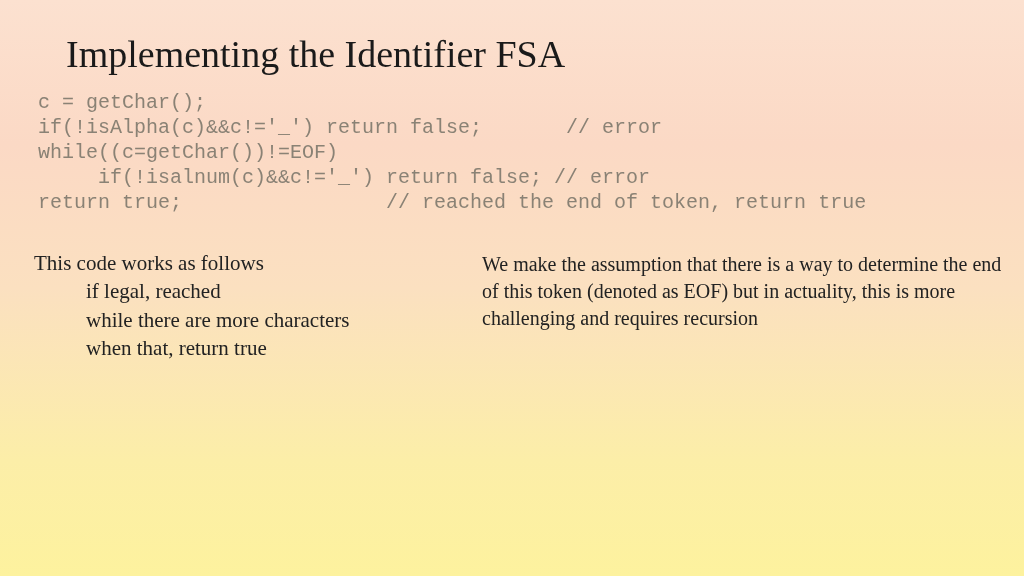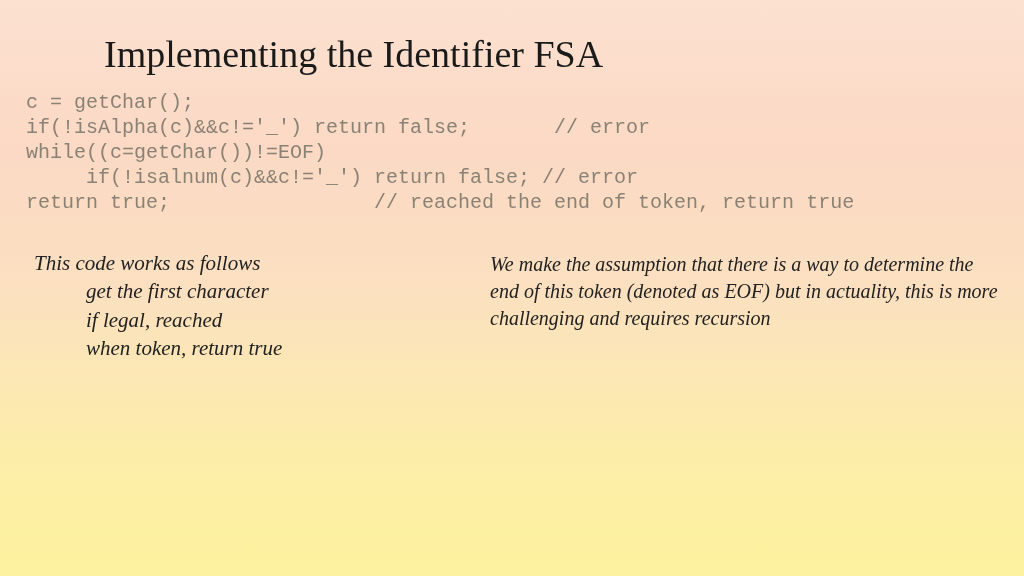"Implementing the Identifier FSA" .title { padding-left: 104px -> 66px }
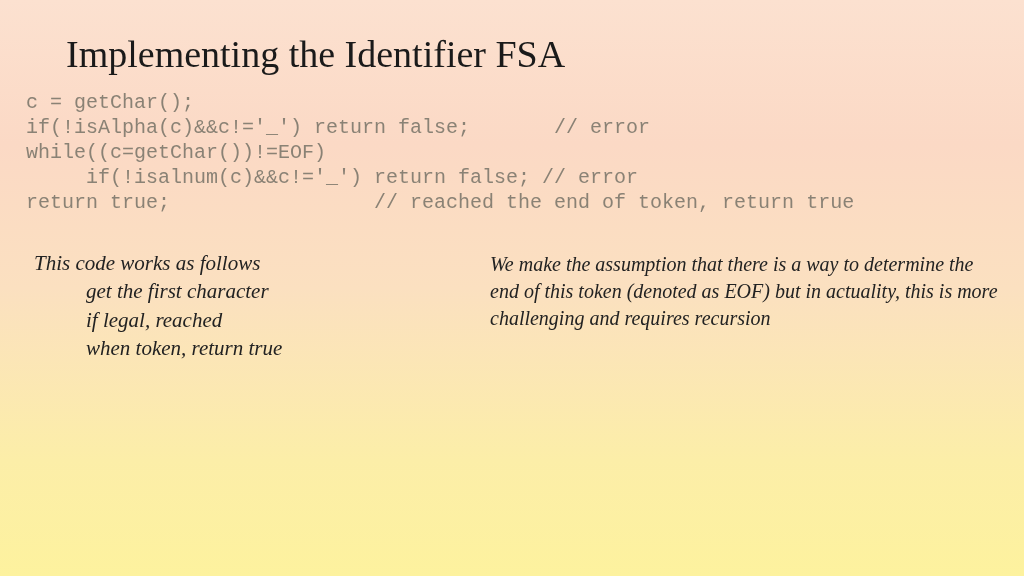"c = getChar(); if(!isAlpha(c)&&c!='_')" .code { padding-left: 26px -> 38px }
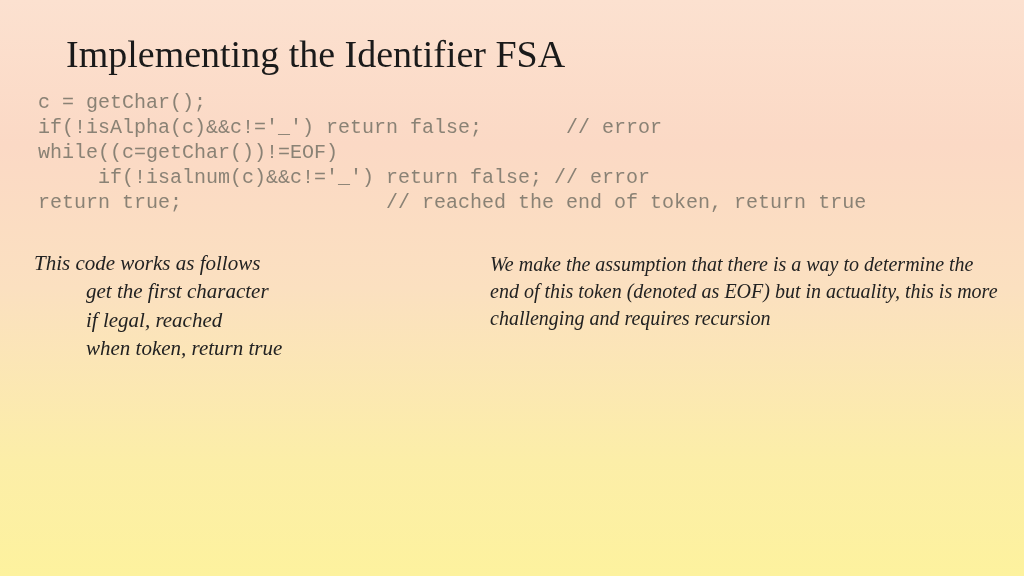"This code works as follows" .columns { font-style: italic -> none; gap: 16px -> 8px }
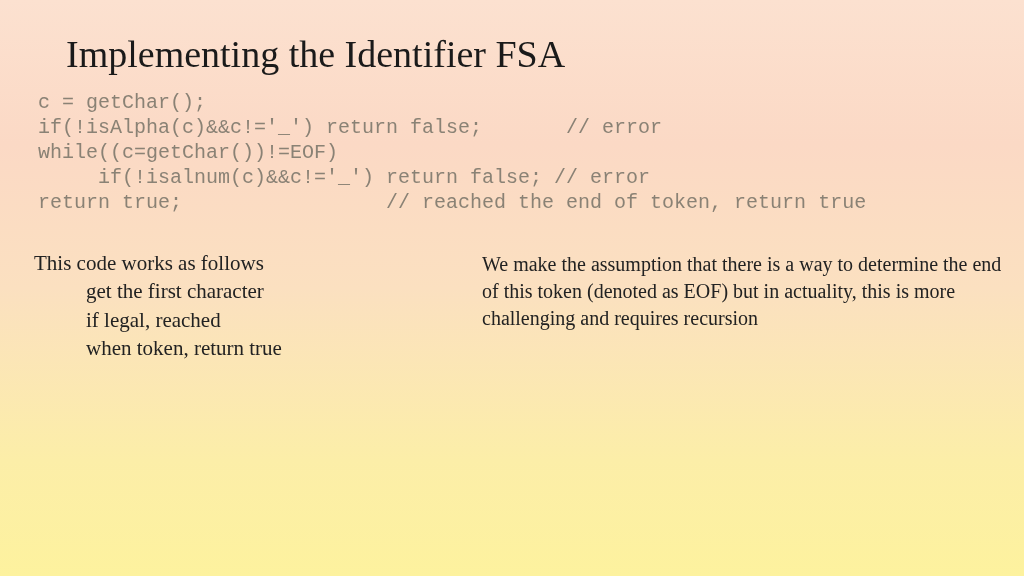"get the first character" div.indent1 { html: <div>get the first character</div> -> none }
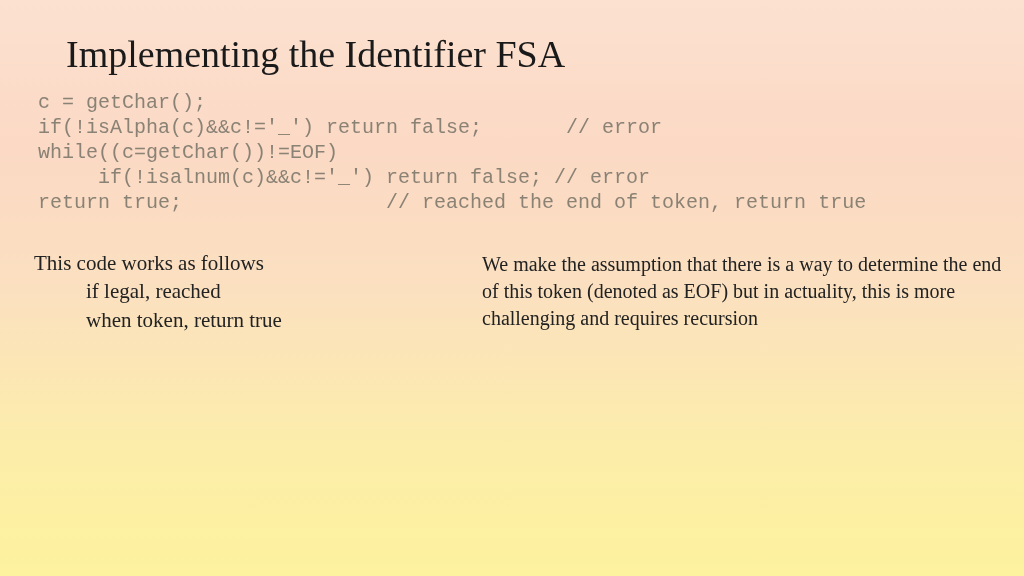"while there are more characters" div.indent1 { html: none -> <div>while there are more characters</div> }
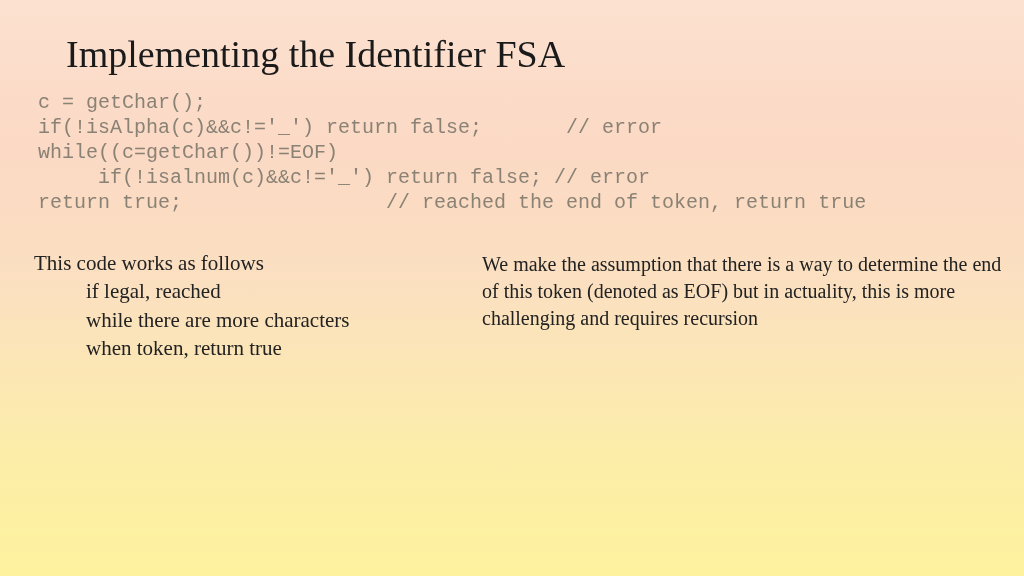"when token, return true" div.indent1 { text: token -> that }
